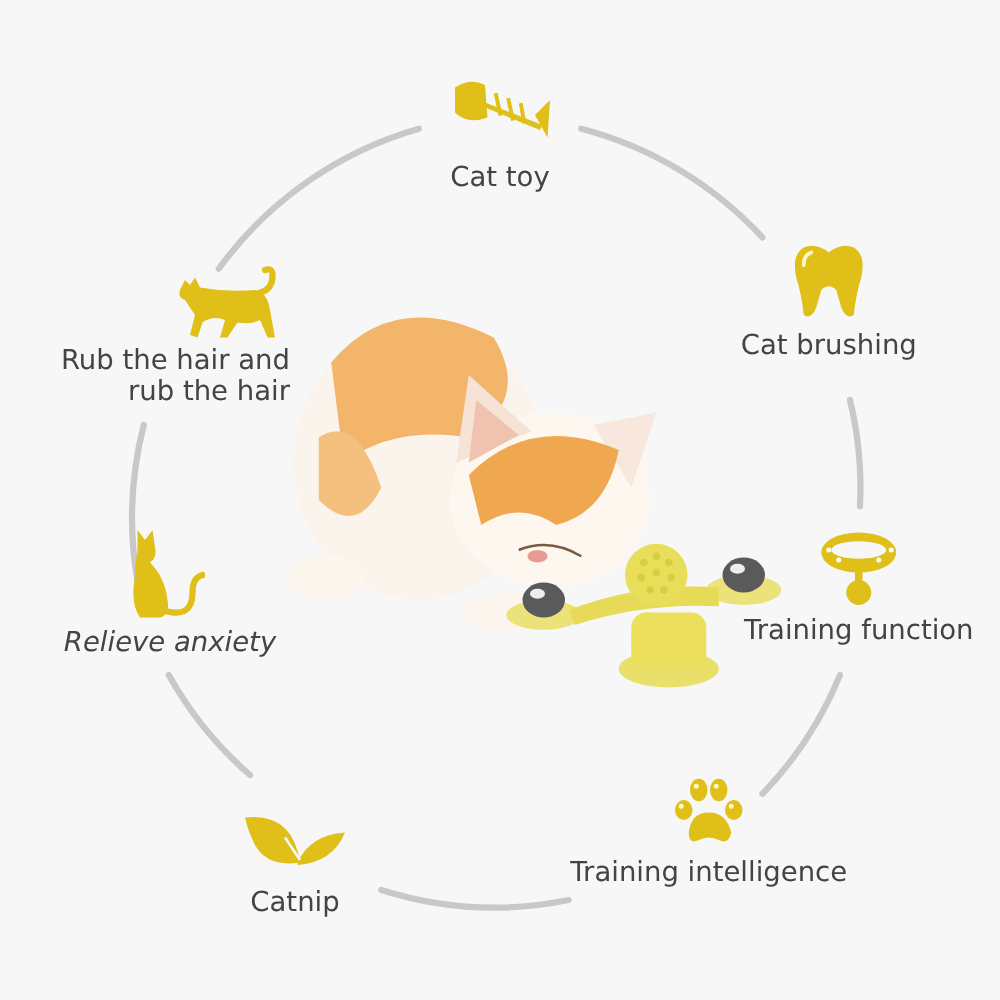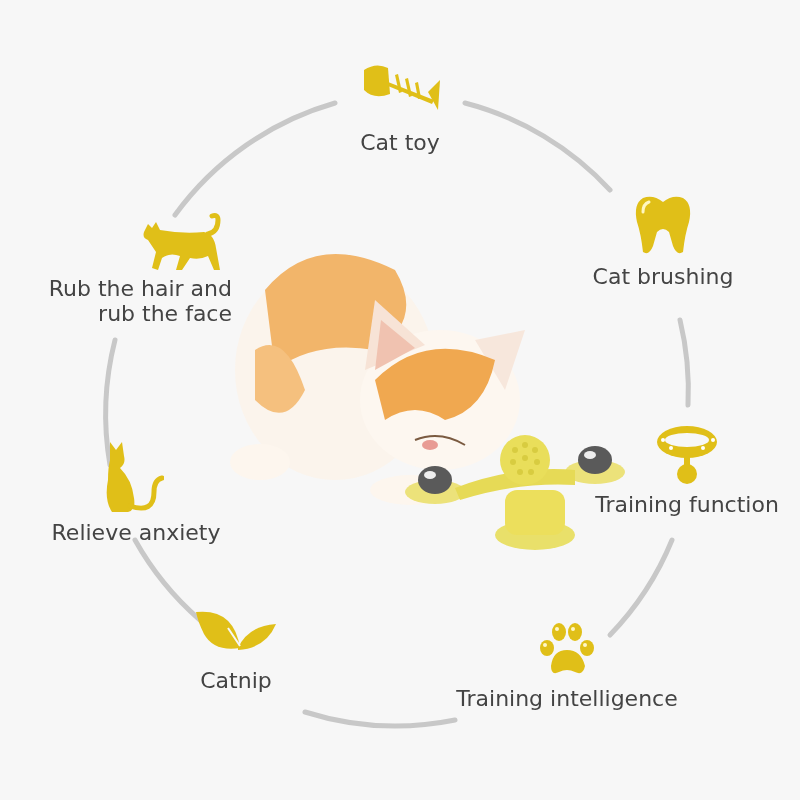"rub the face" div.label { text: face -> hair }
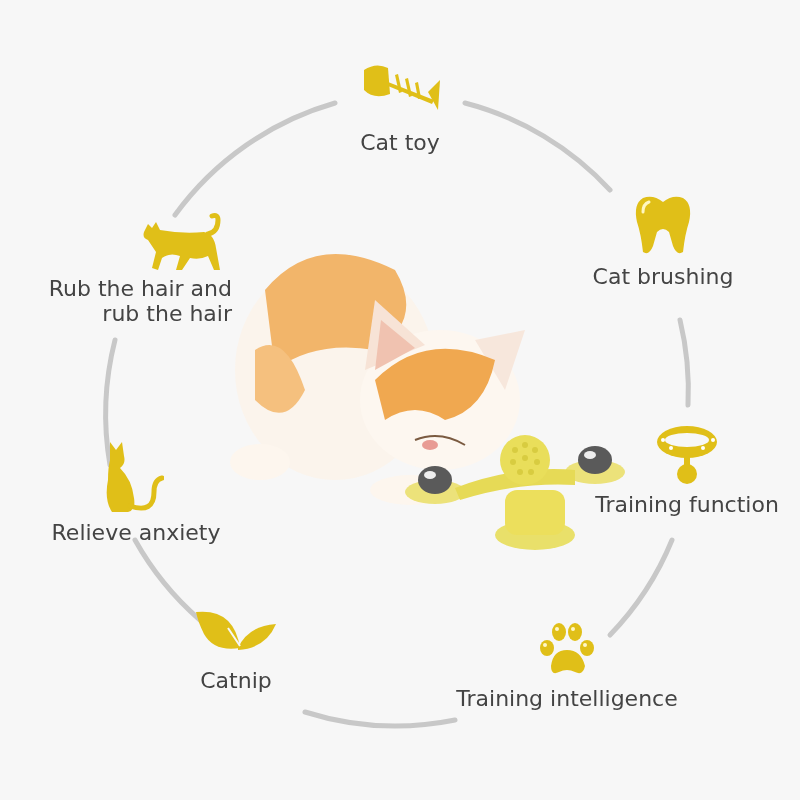"Relieve anxiety" div.feature { font-style: none -> italic; top: 440px -> 422px }
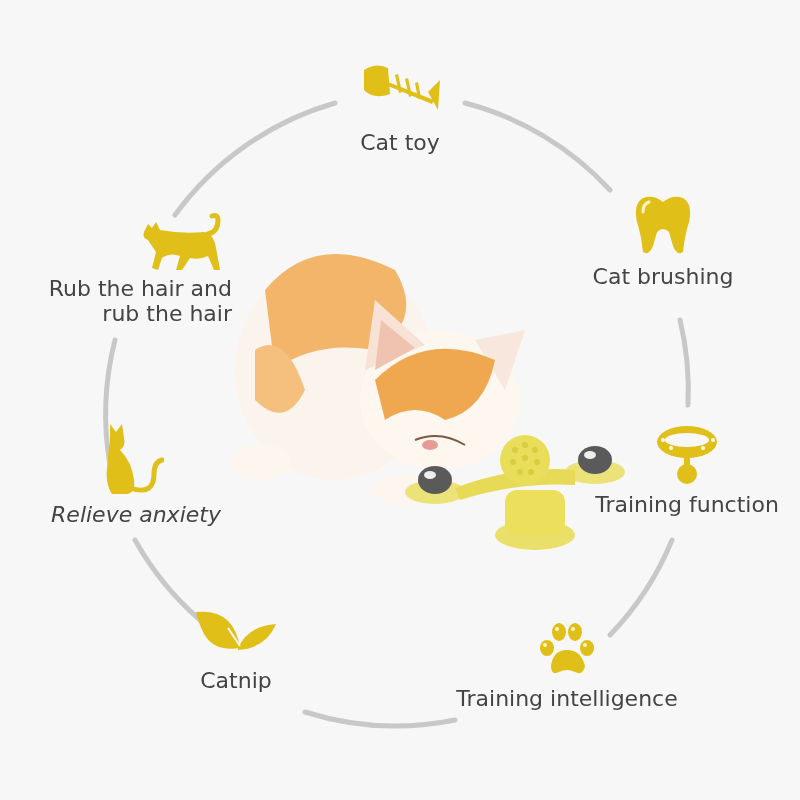"Catnip" div.feature { top: 608px -> 650px }
